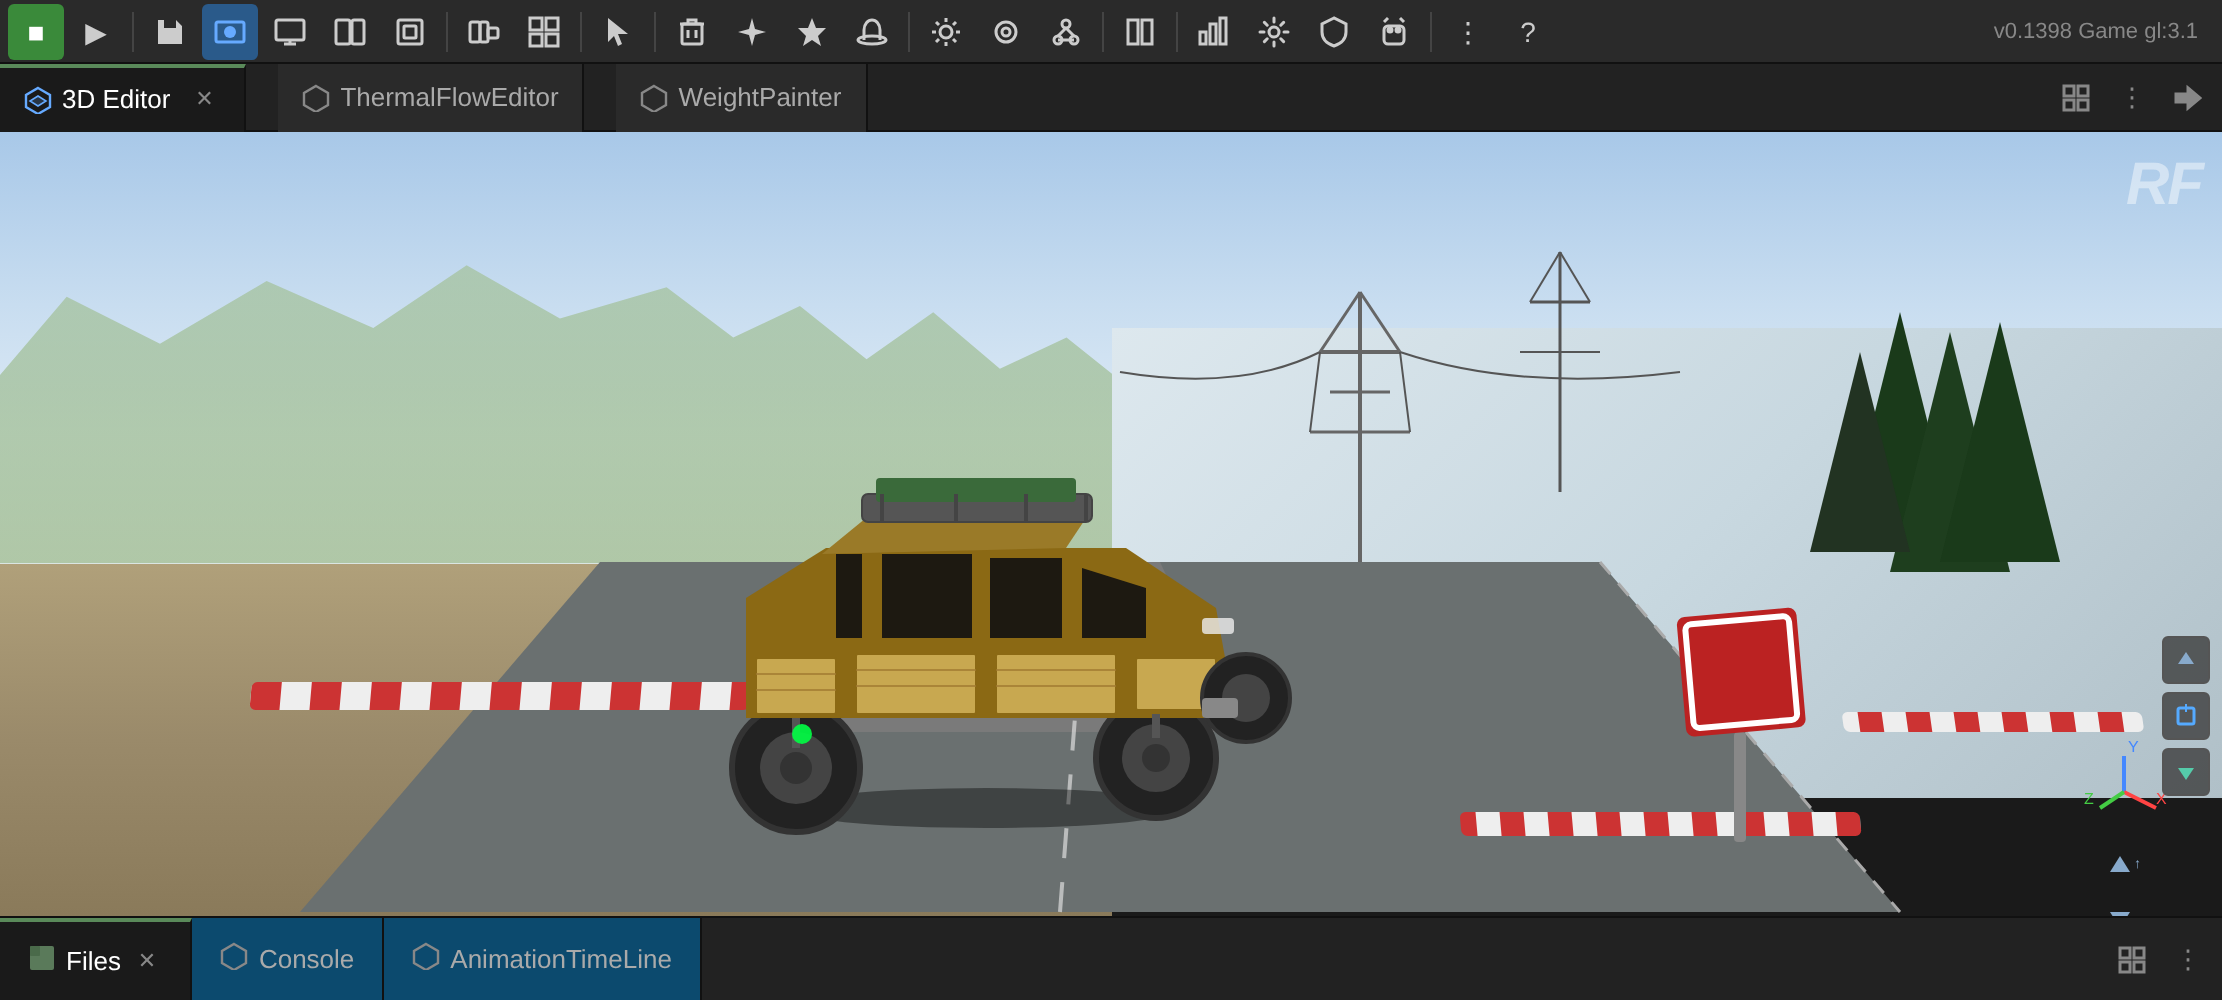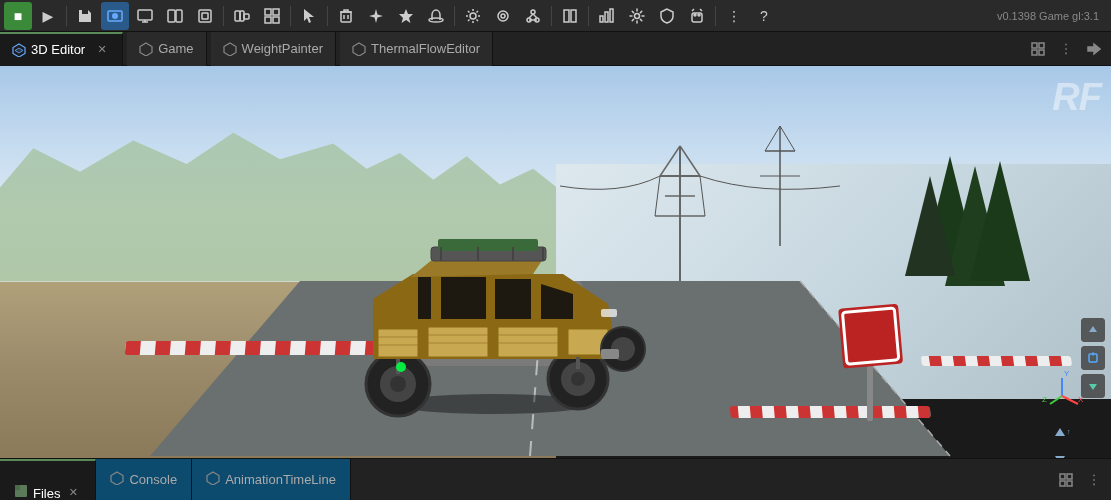"3D Editor" #tab-bar { gap: 4px -> 16px }
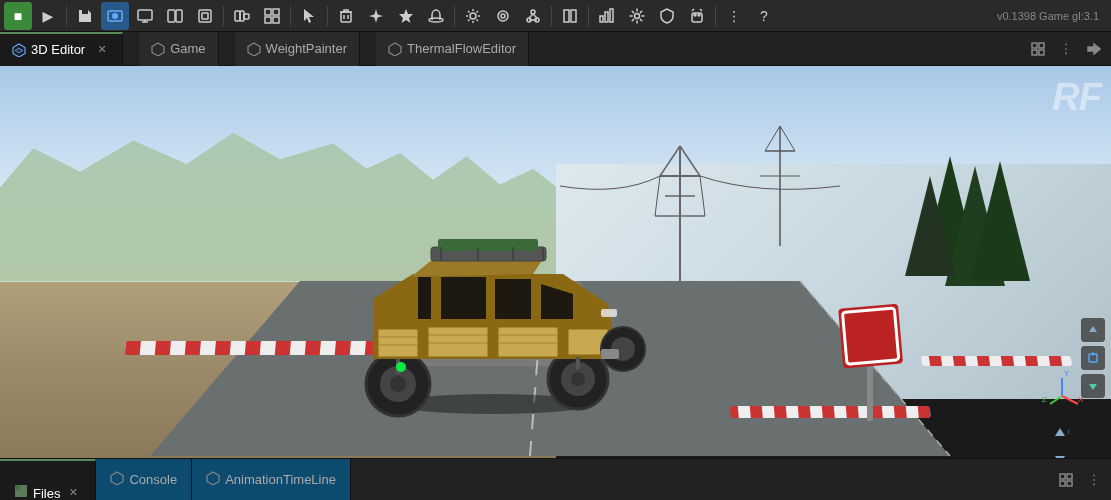"Game" div.tab { html: <div> <span> <svg> <polygon></polygon> </svg> </span> <span>Game</span> </div> -> none }
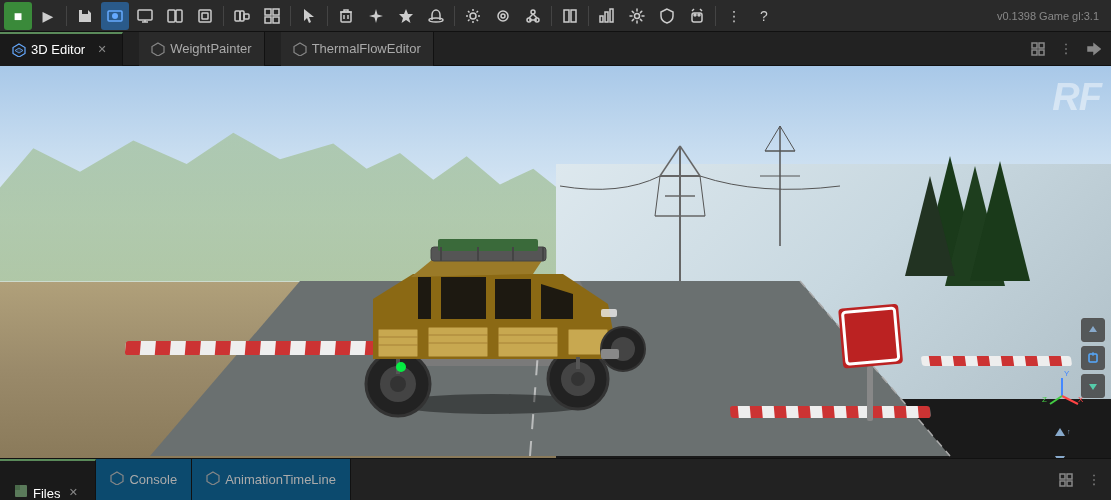"WeightPainter" div.tab { order: before "ThermalFlowEditor" -> after "ThermalFlowEditor" }
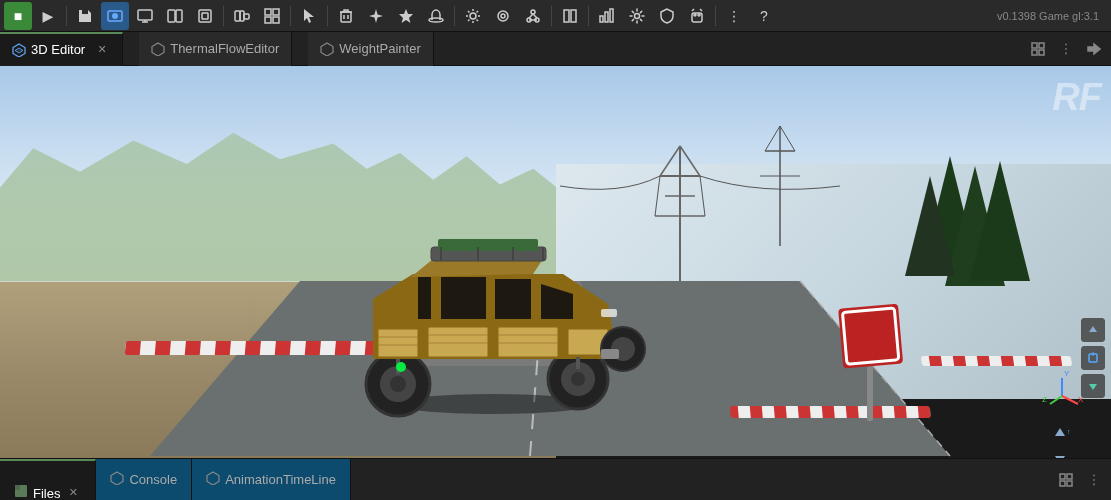"RF" span { font-size: 38px -> 30px }
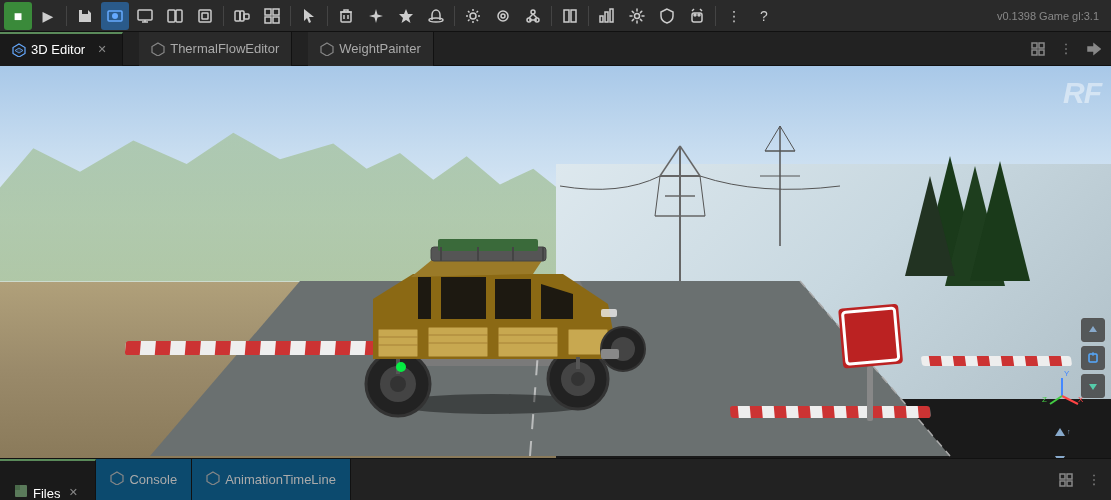"Files" .bottom-tab.active { align-items: flex-end -> none }
